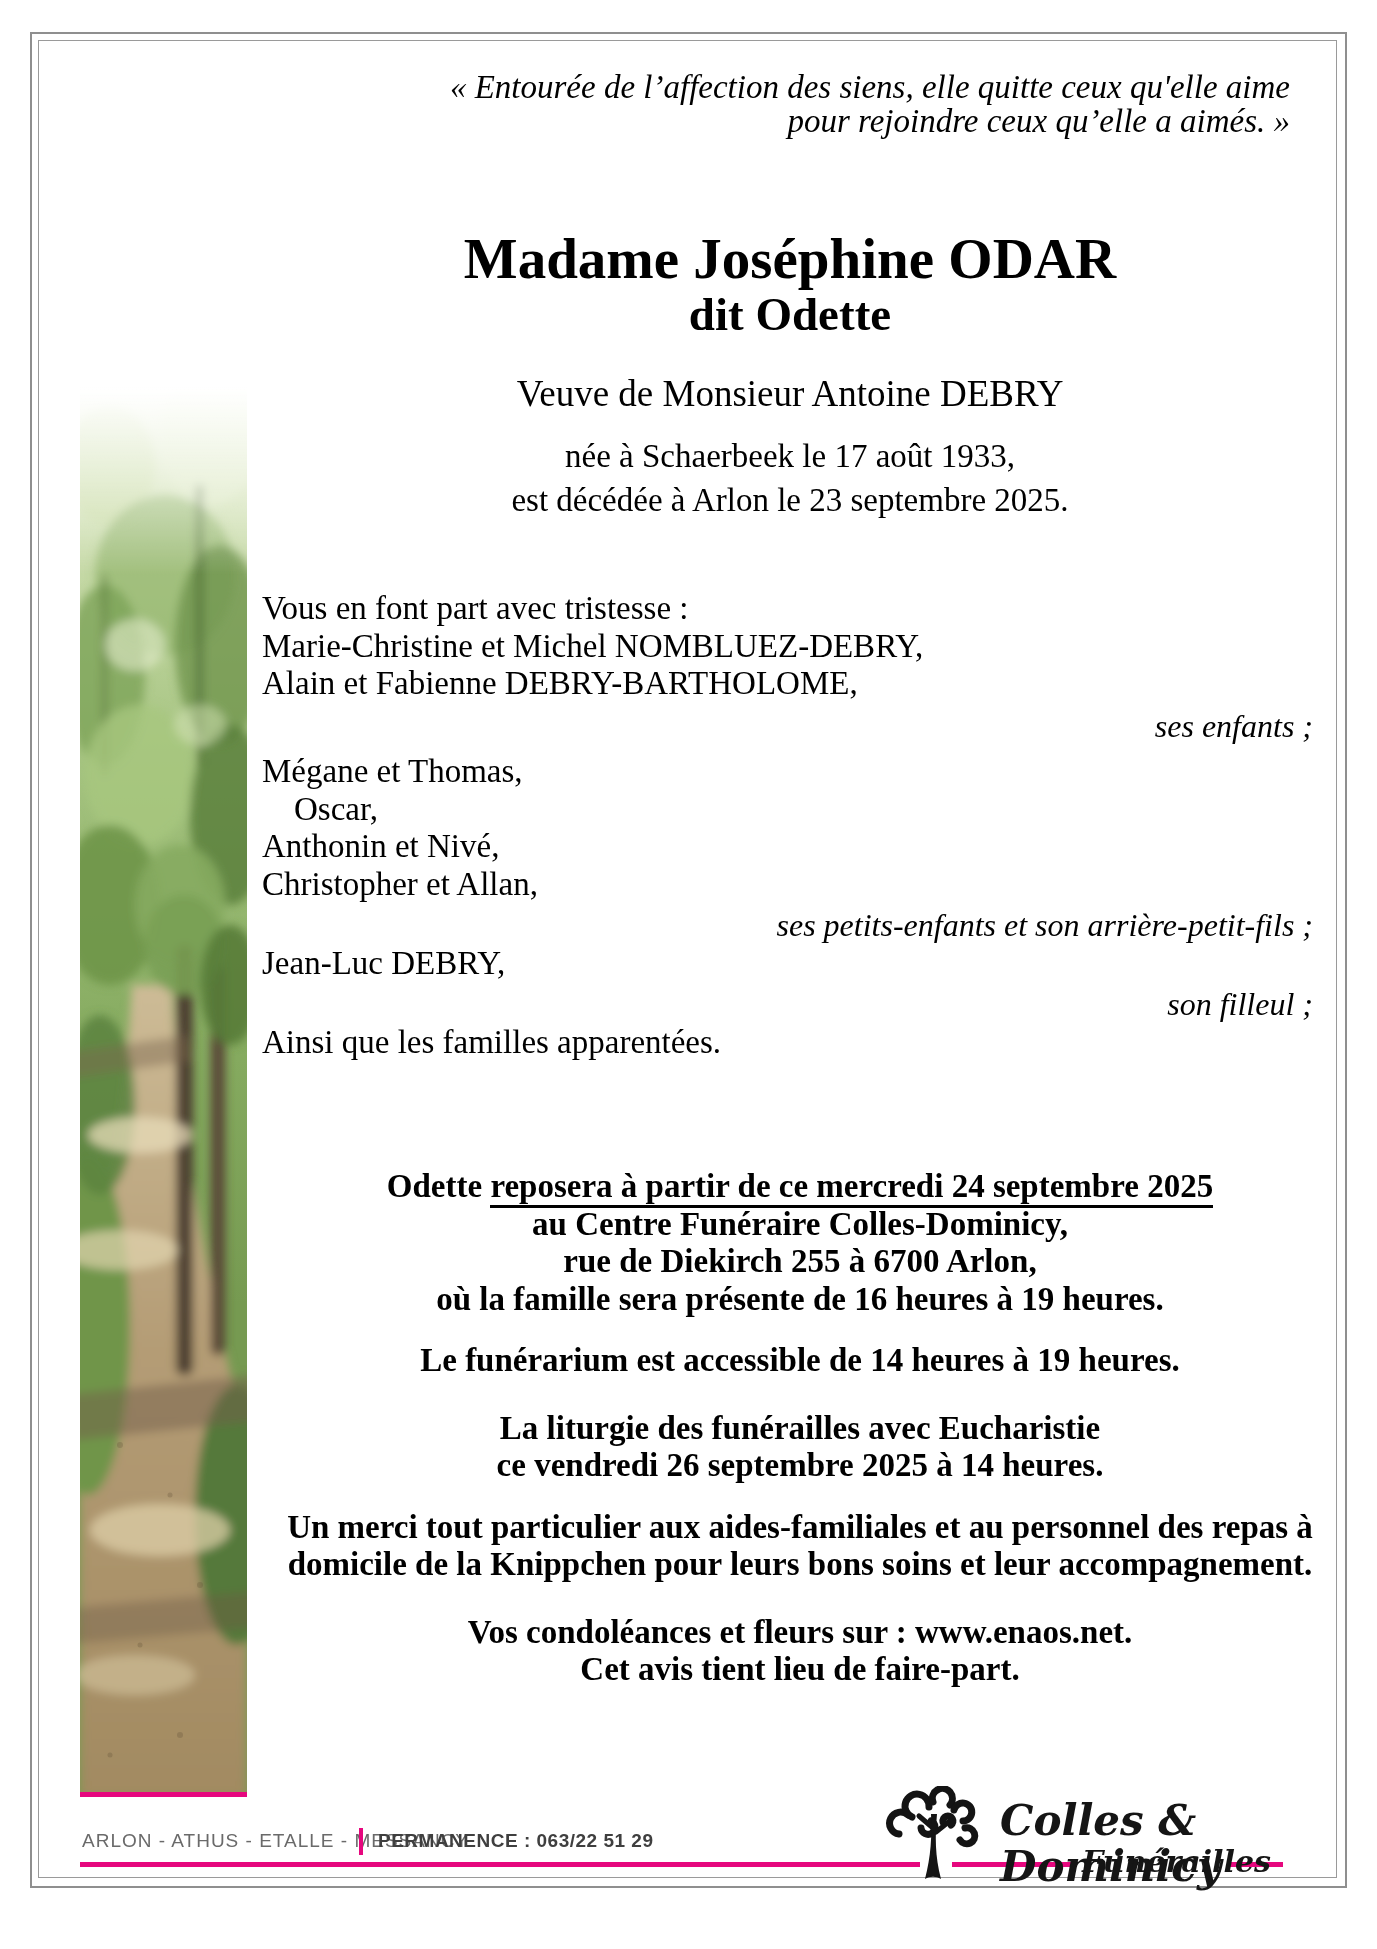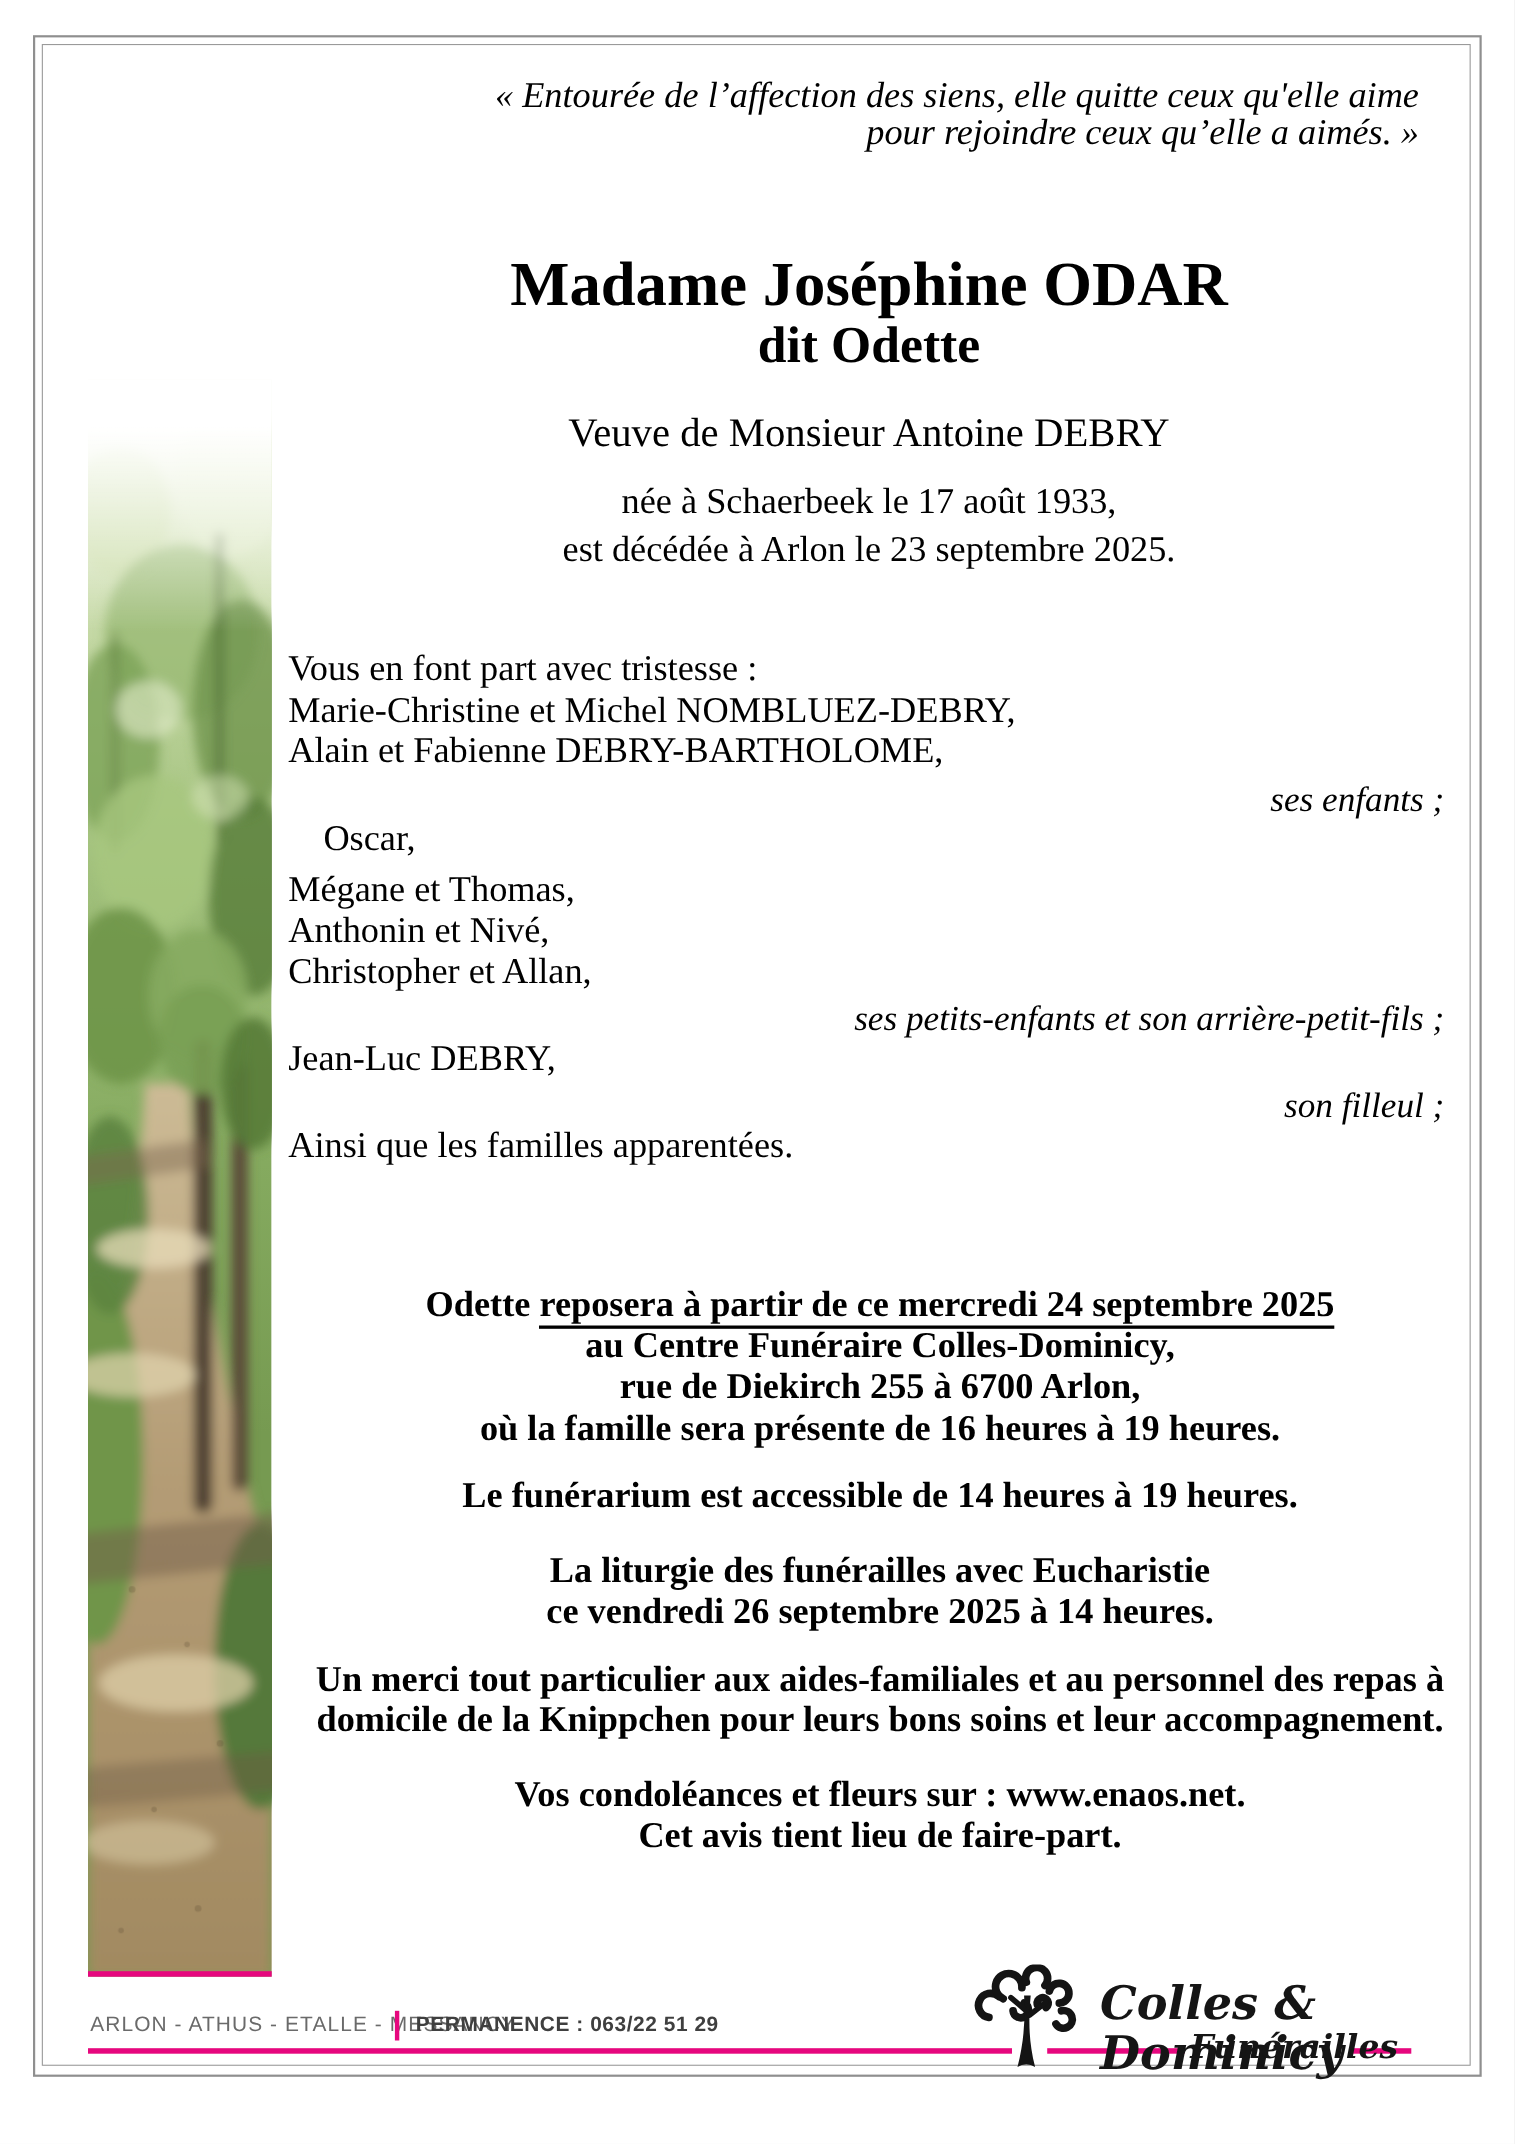"Oscar," div.row { order: before "Mégane et Thomas," -> after "Mégane et Thomas," }
